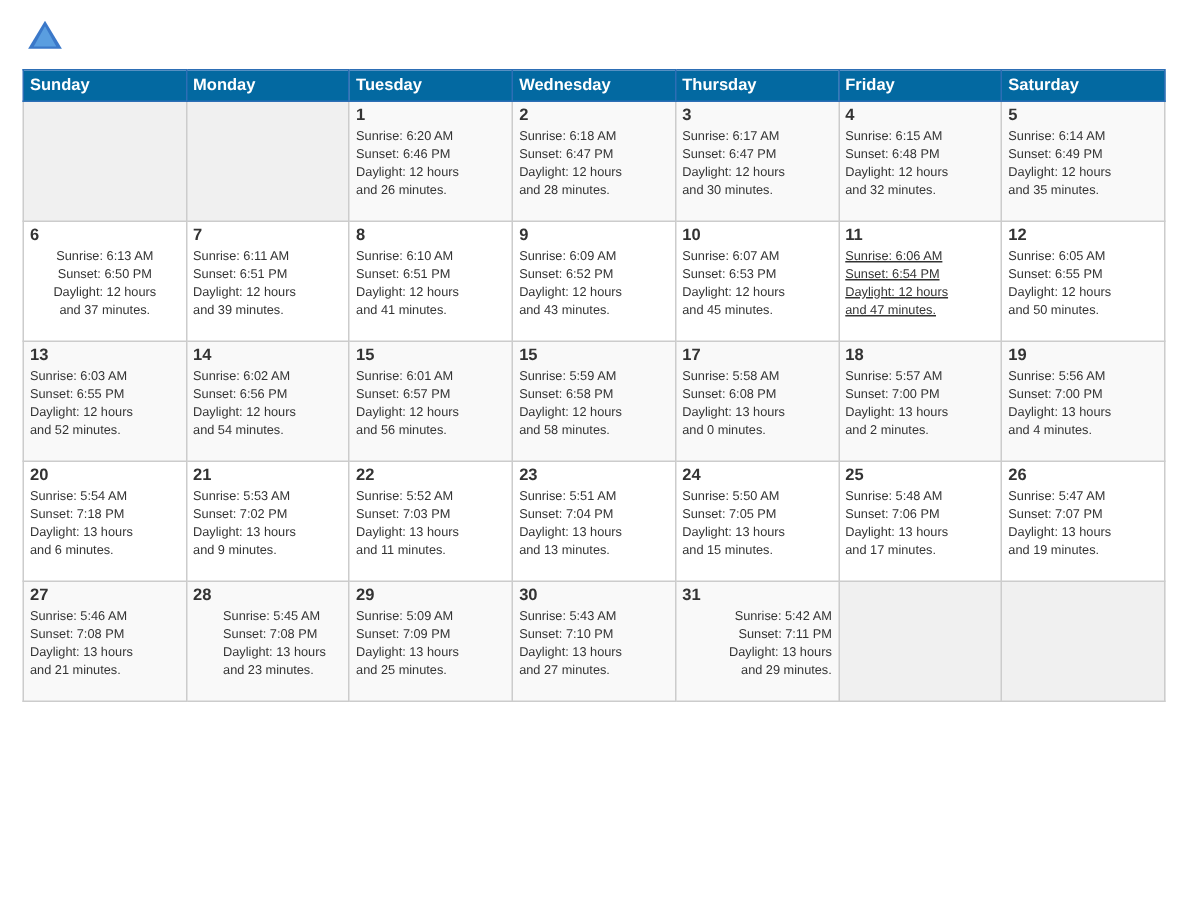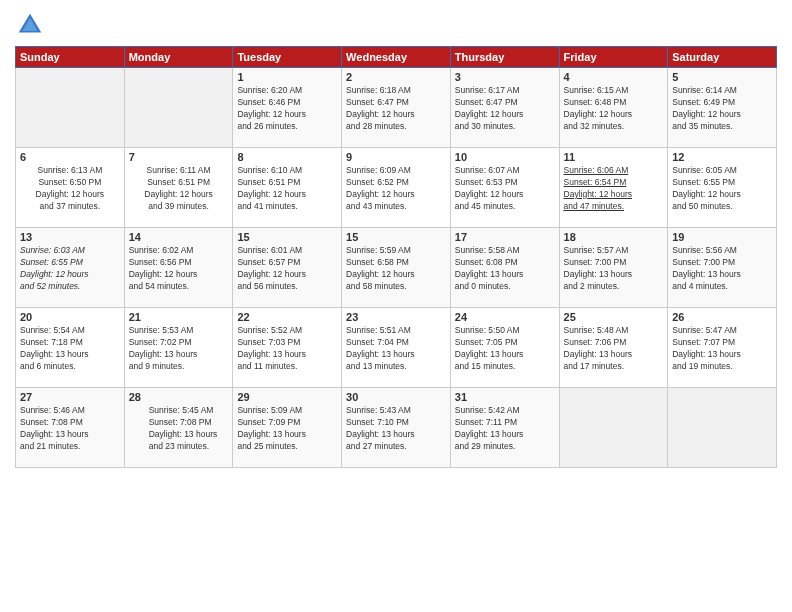"Sunday" thead th { background: #b91c1c -> #0369a1 }
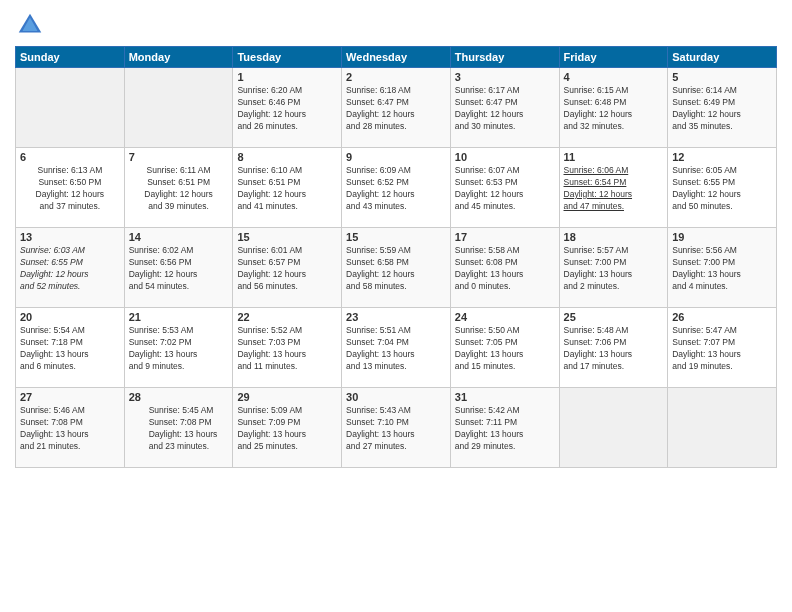"Sunrise: 6:11 AM" div.day-info { text-align: center -> none }
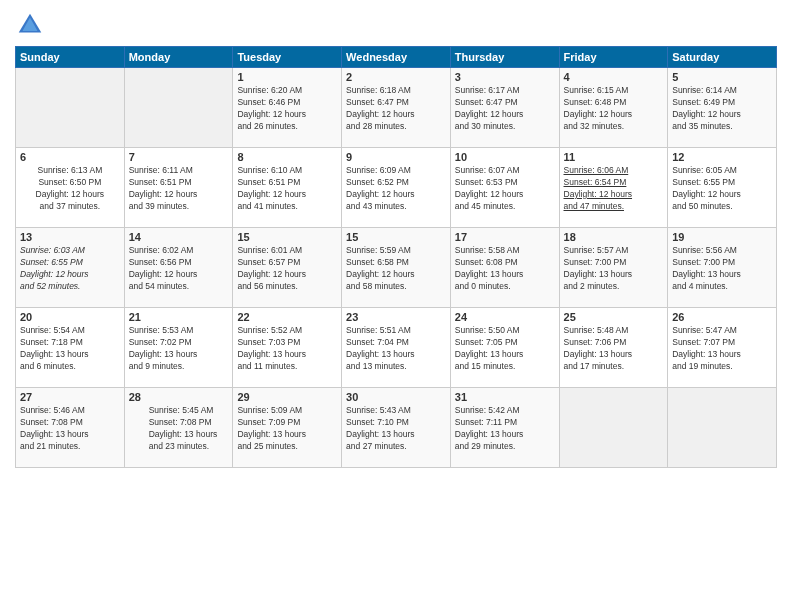"Sunrise: 6:03 AM" div.day-info { font-style: italic -> none }
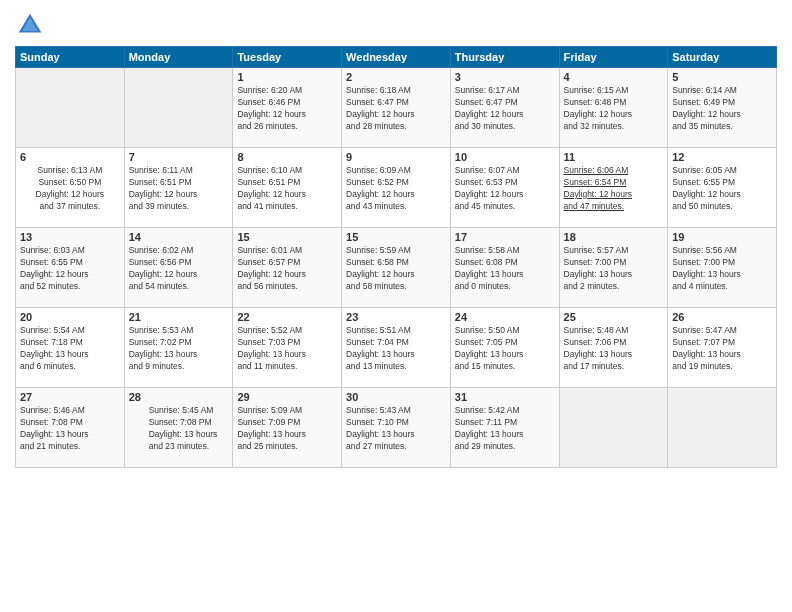"Sunrise: 5:42 AM" div.day-info { text-align: none -> right }
